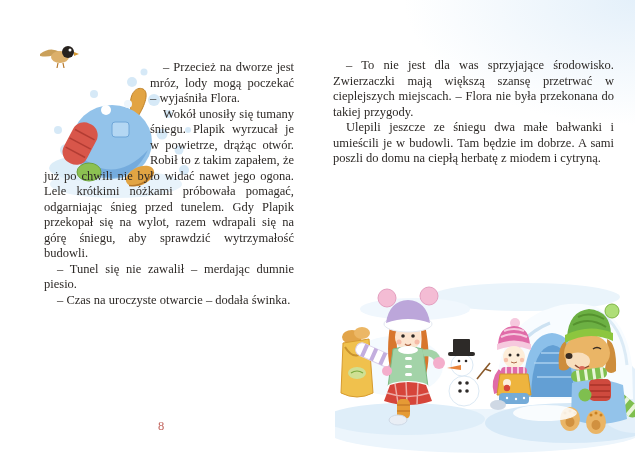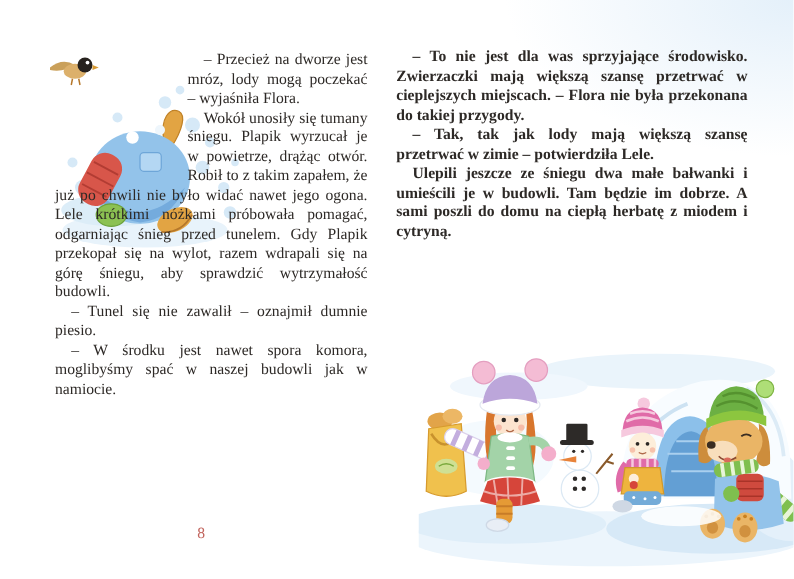"– Przecież na dworze jest" .page { margin-top: none -> 20px }
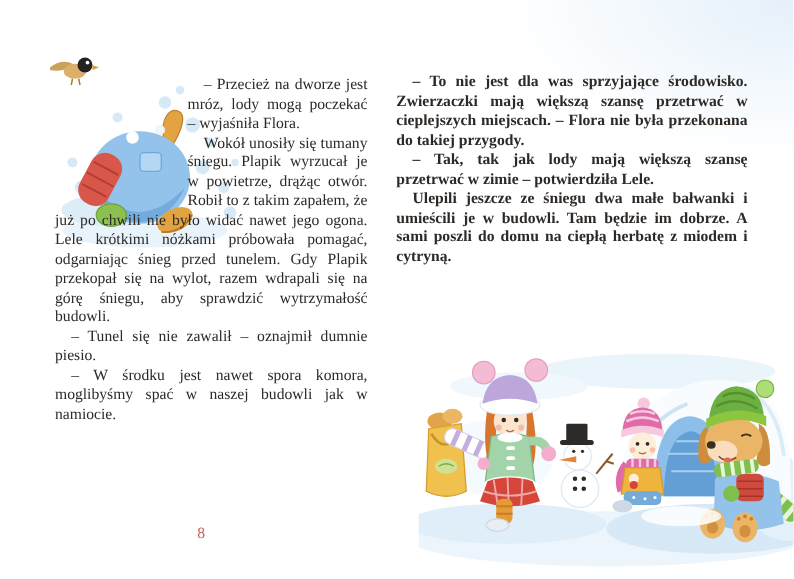"– To nie jest dla" .page-right { font-weight: bold -> none; left: 317px -> 333px }
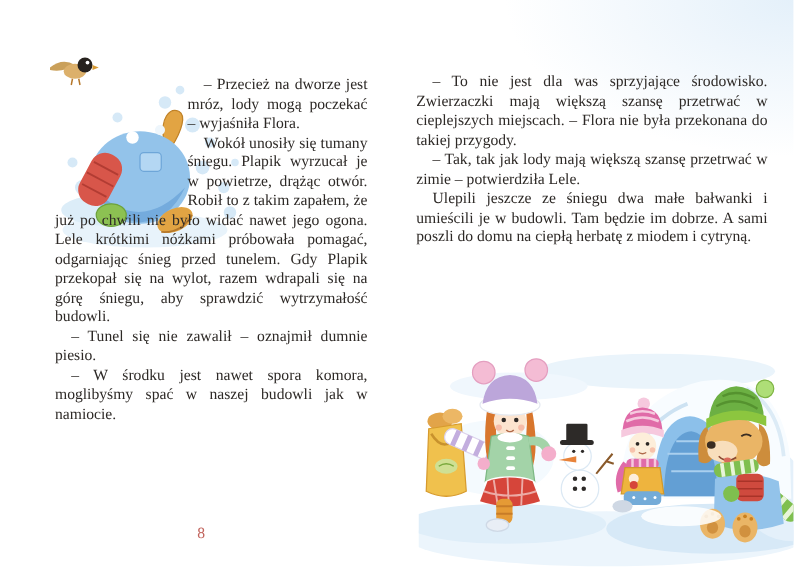"– Tak, tak jak lody" p { html: <p>– Tak, tak jak lody mają większą szansę przetrwać w zimie – potwierdziła Lele.</p> -> none }
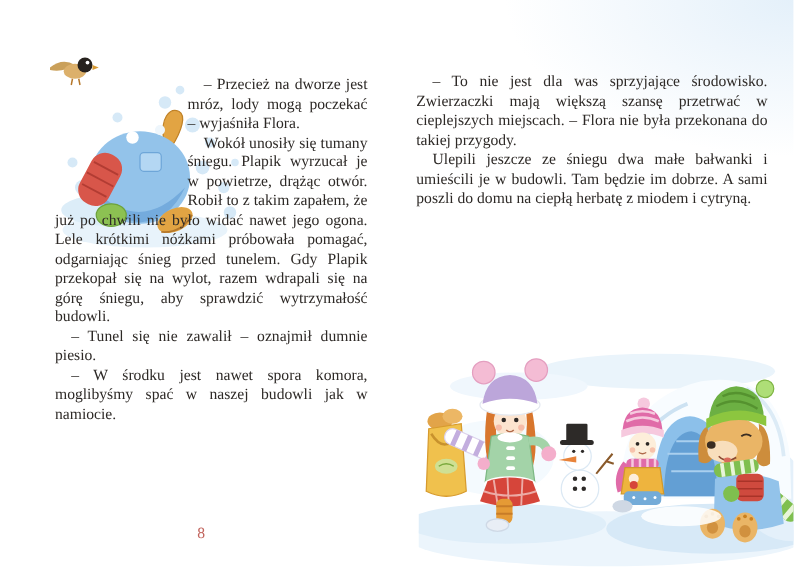"– Tunel się nie zawalił" p { text: oznajmił -> merdając }
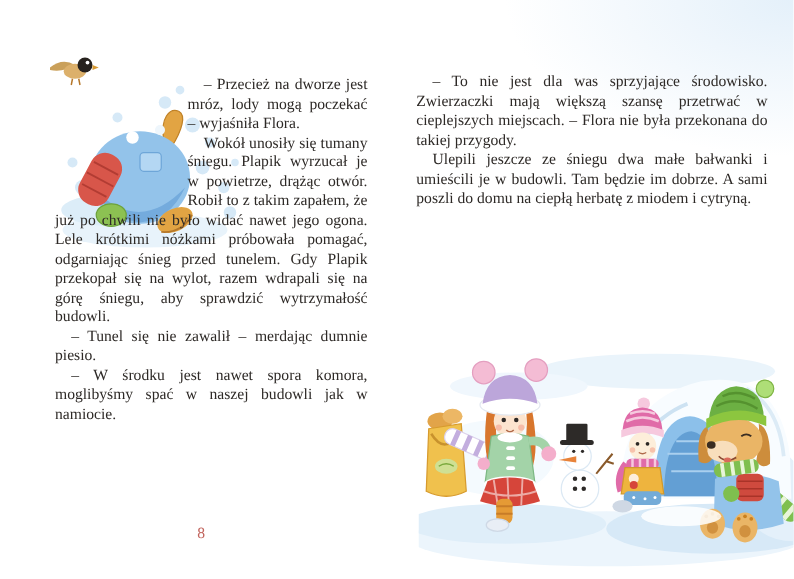"– Czas na uroczyste otwarcie" p { html: none -> <p>– Czas na uroczyste otwarcie – dodała świnka.</p> }
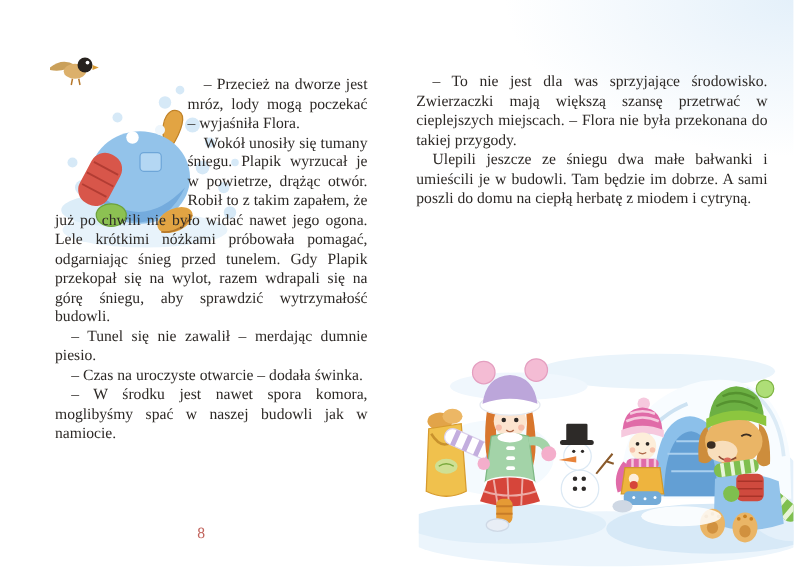"– W środku jest nawet" p { html: <p>– W środku jest nawet spora komora, moglibyśmy spać w naszej budowli jak w namiocie.</p> -> none }
